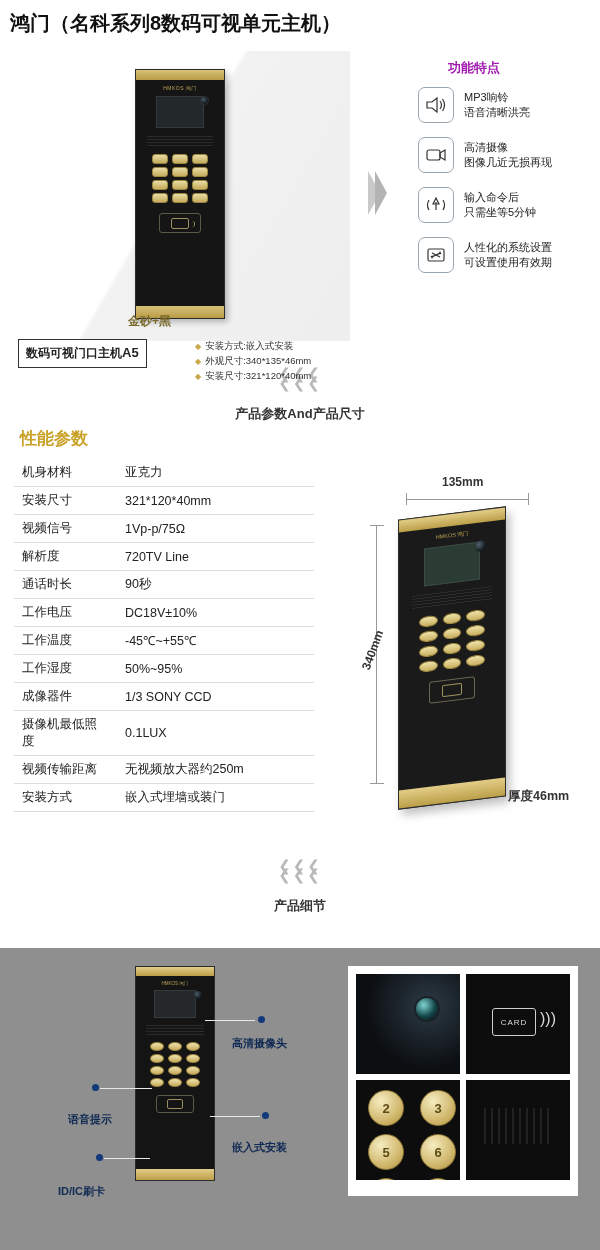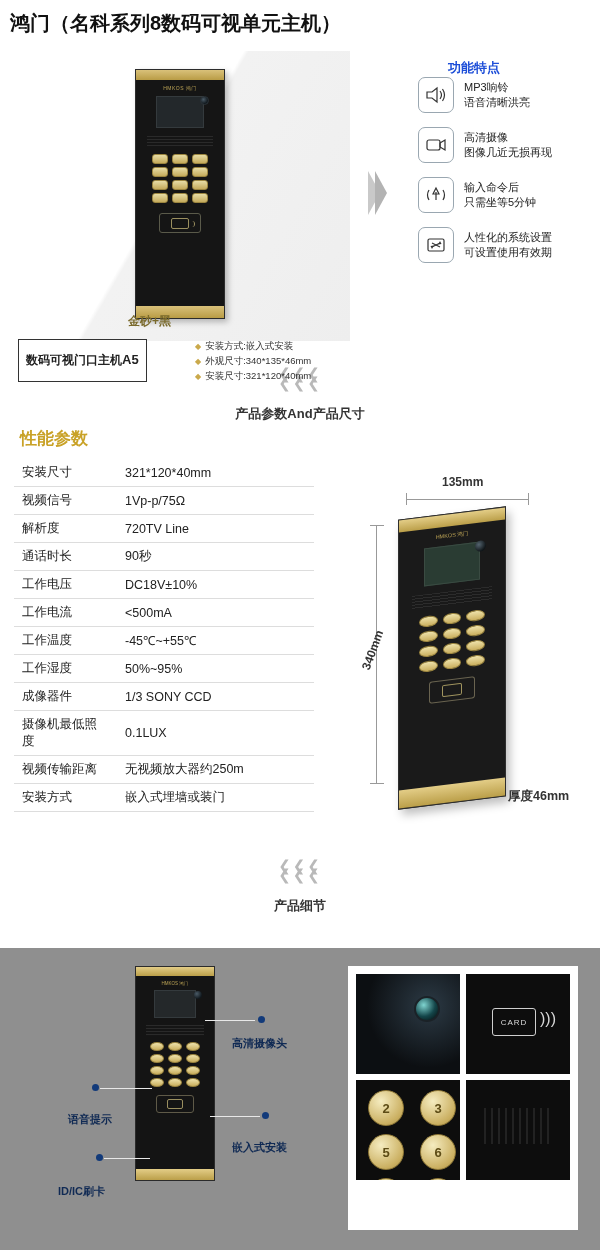"功能特点" .features-title { color: #1d4ed8 -> #a21caf; margin-bottom: none -> 10px }
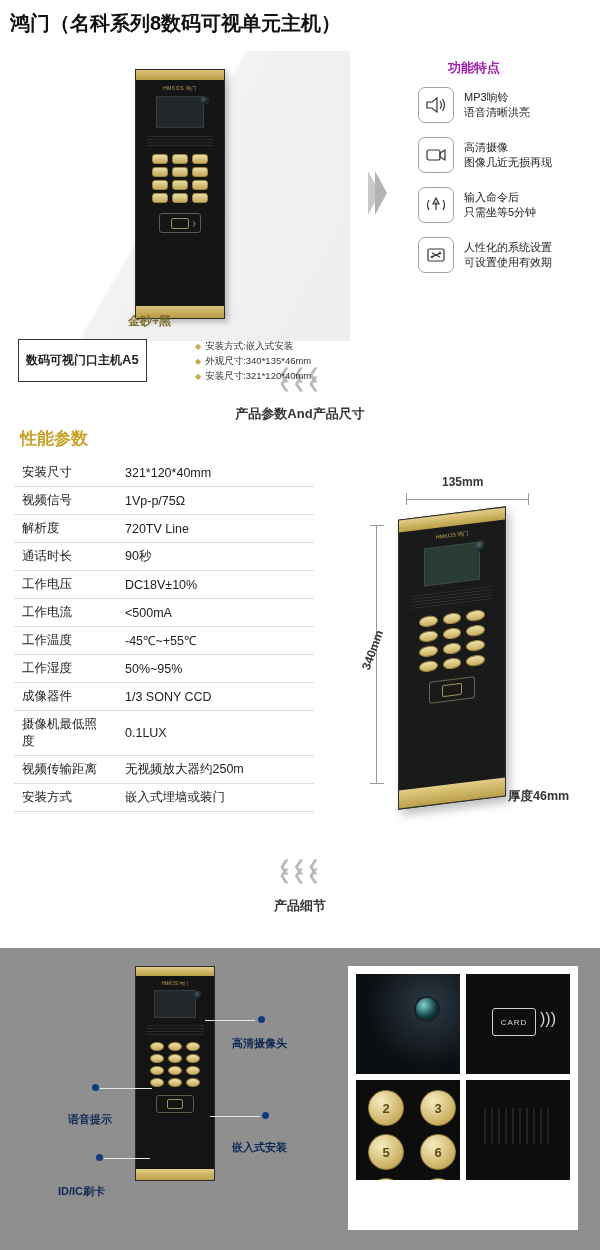"数码可视门口主机A5" .model-badge { padding: 12px 7px -> 5px 7px }
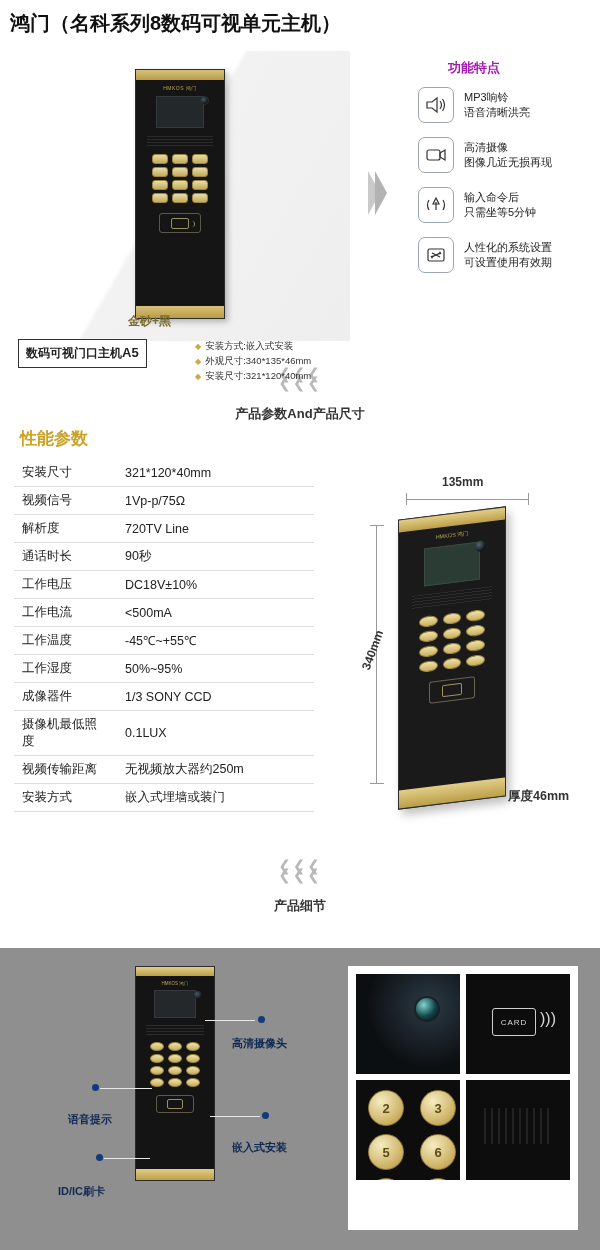"机身材料" tr { html: none -> <tr> <td>机身材料</td> <td>亚克力</td> </tr> }
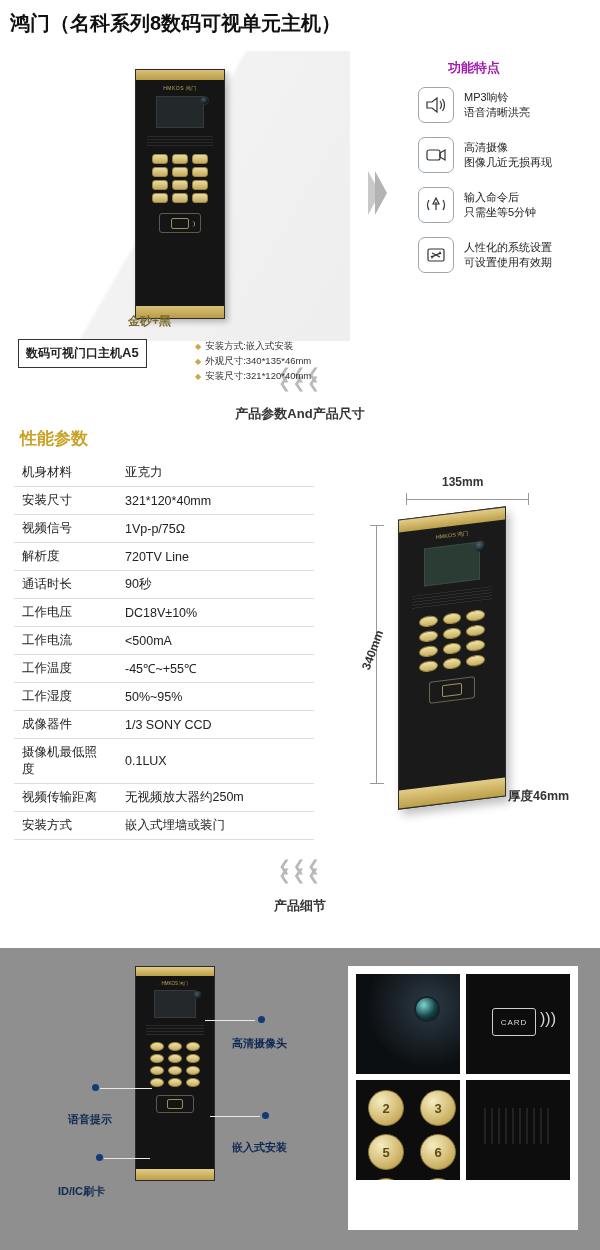"工作电流" tr { html: <tr> <td>工作电流</td> <td>&lt;500mA</td> </tr> -> none }
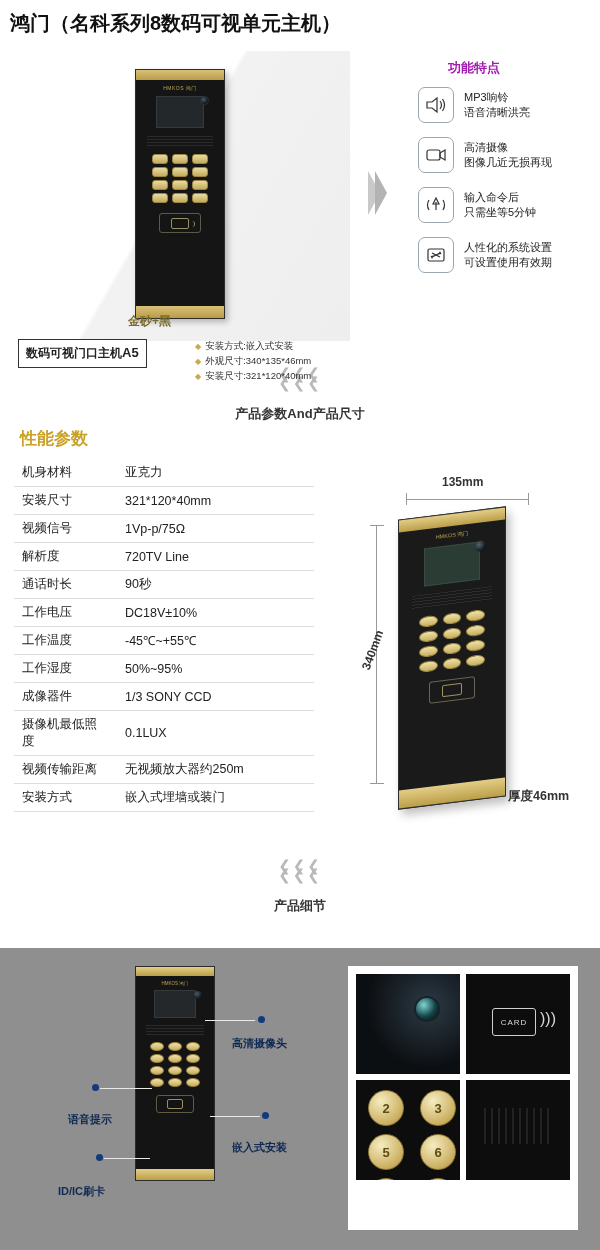"CARD" .photo-grid { height: 264px -> 230px }
